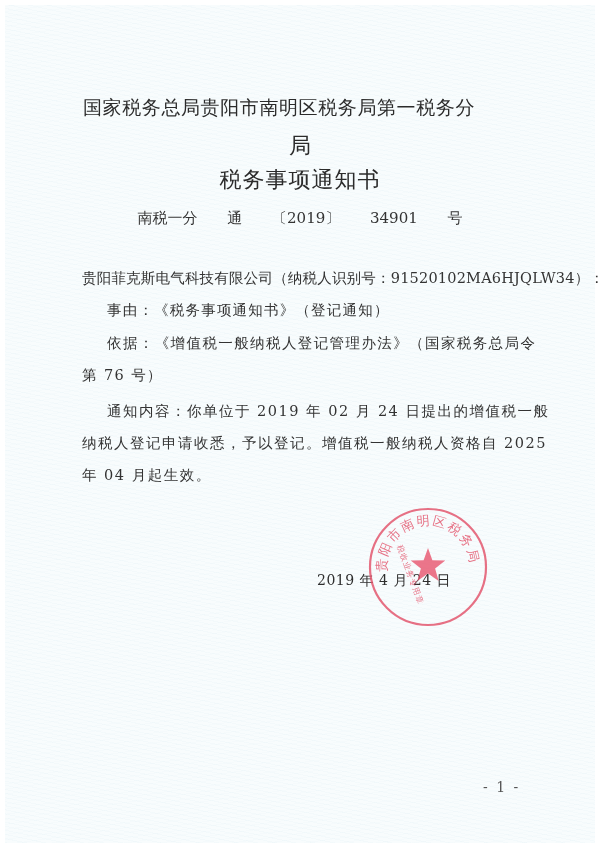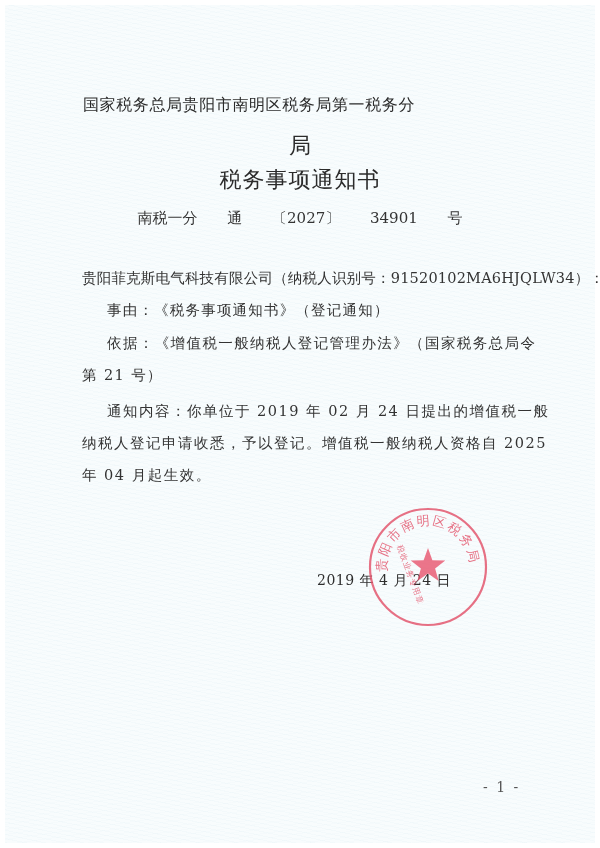"国家税务总局贵阳市南明区税务局第一税务分" .title-line1 { font-size: 16px -> 19px }
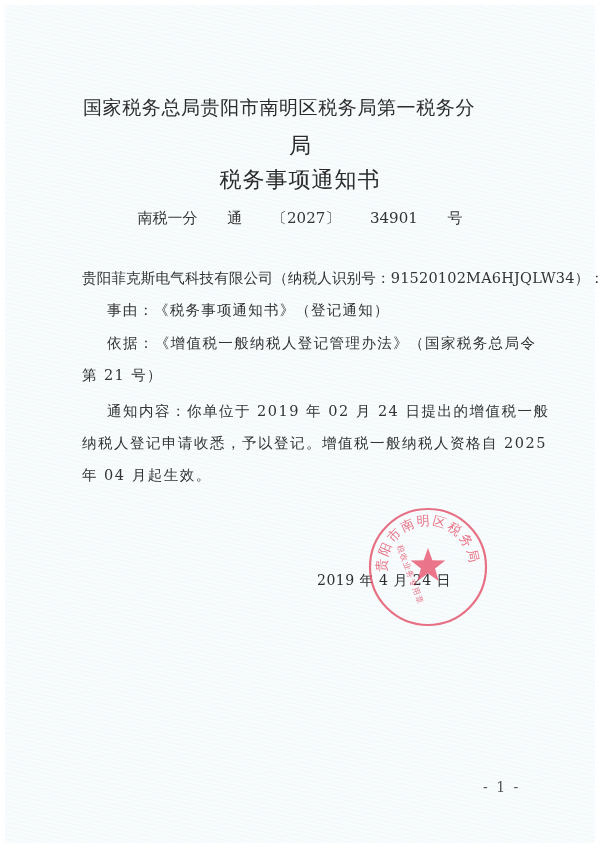"〔2027〕" span { text: 2027 -> 2019 }
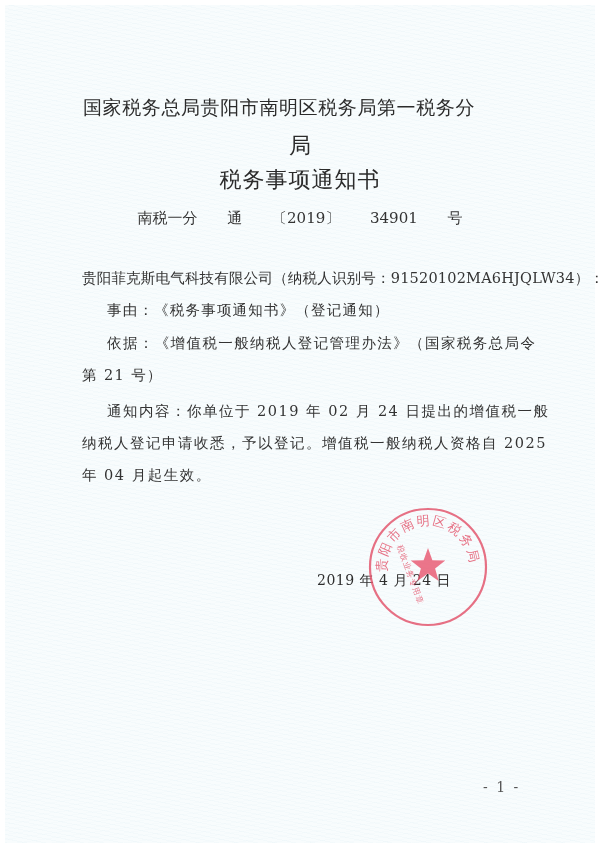"第 21 号）" div.abs { text: 21 -> 76 }
